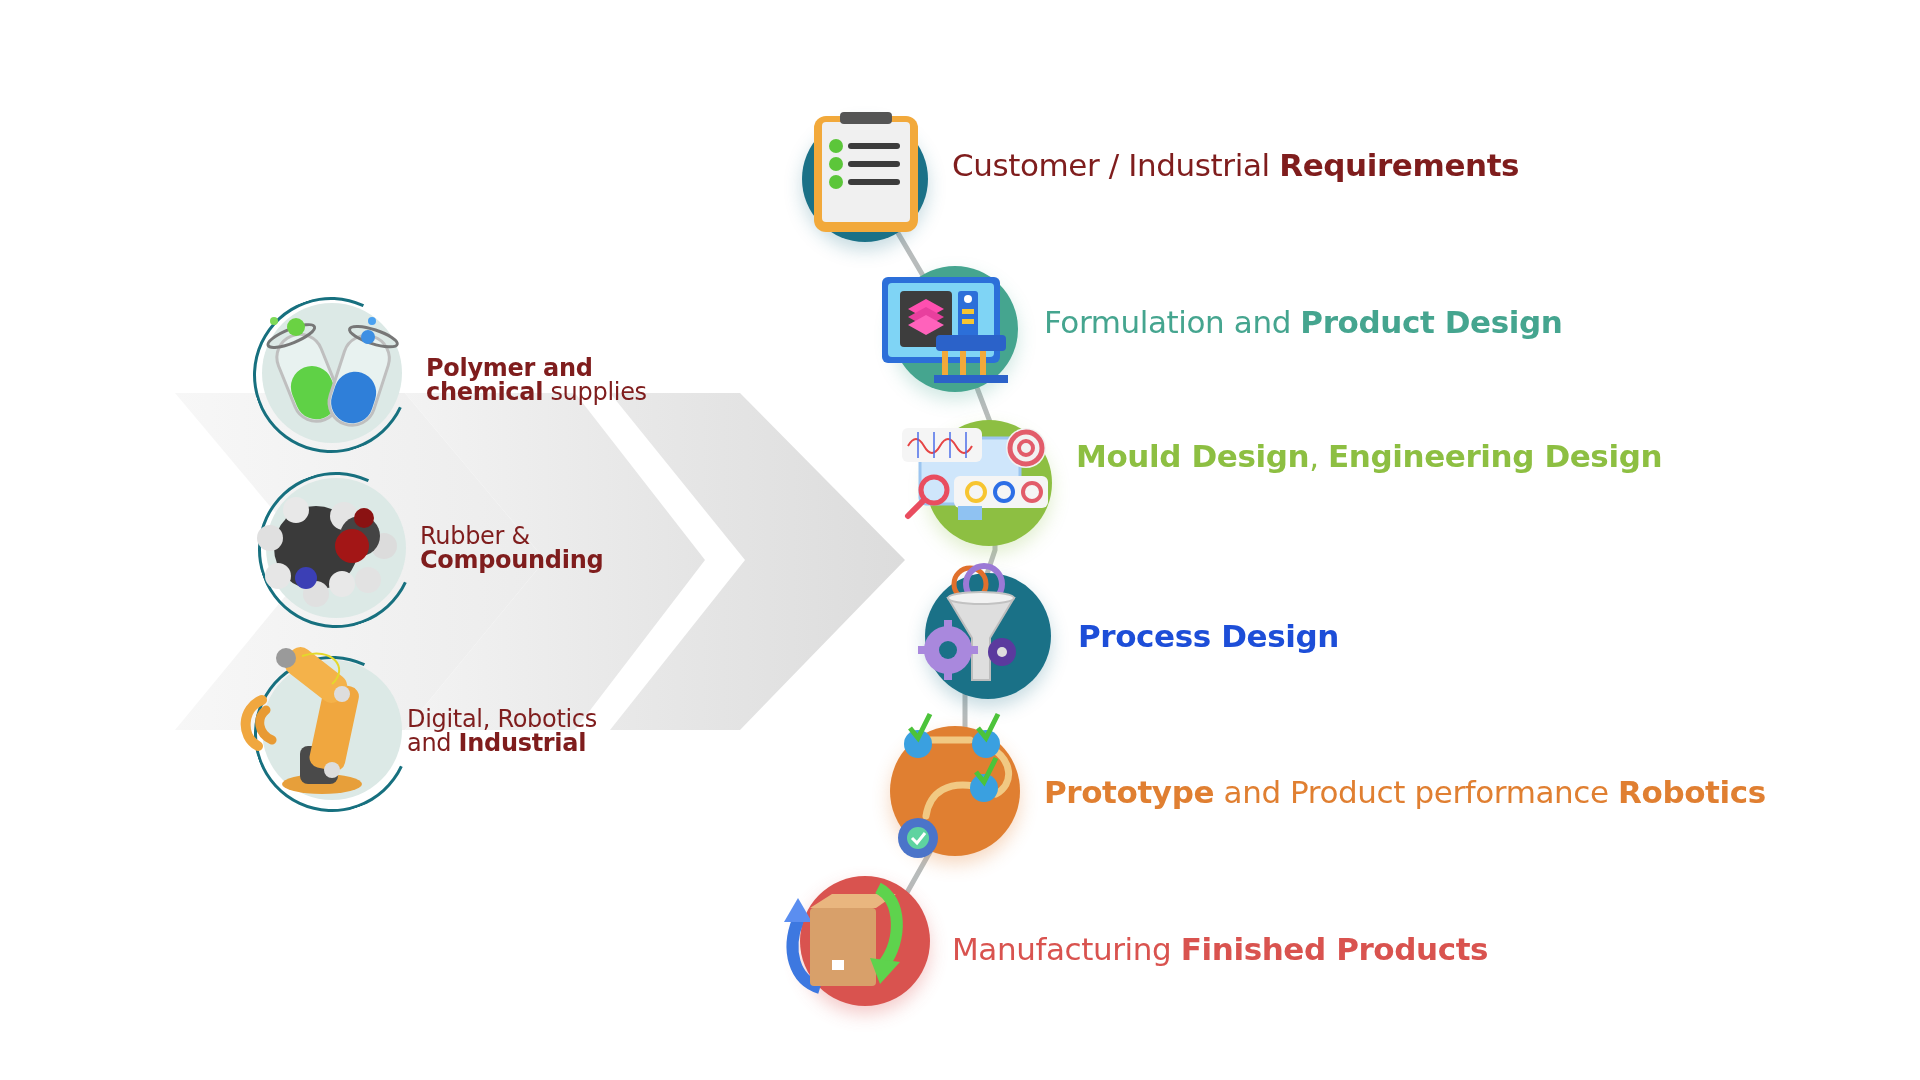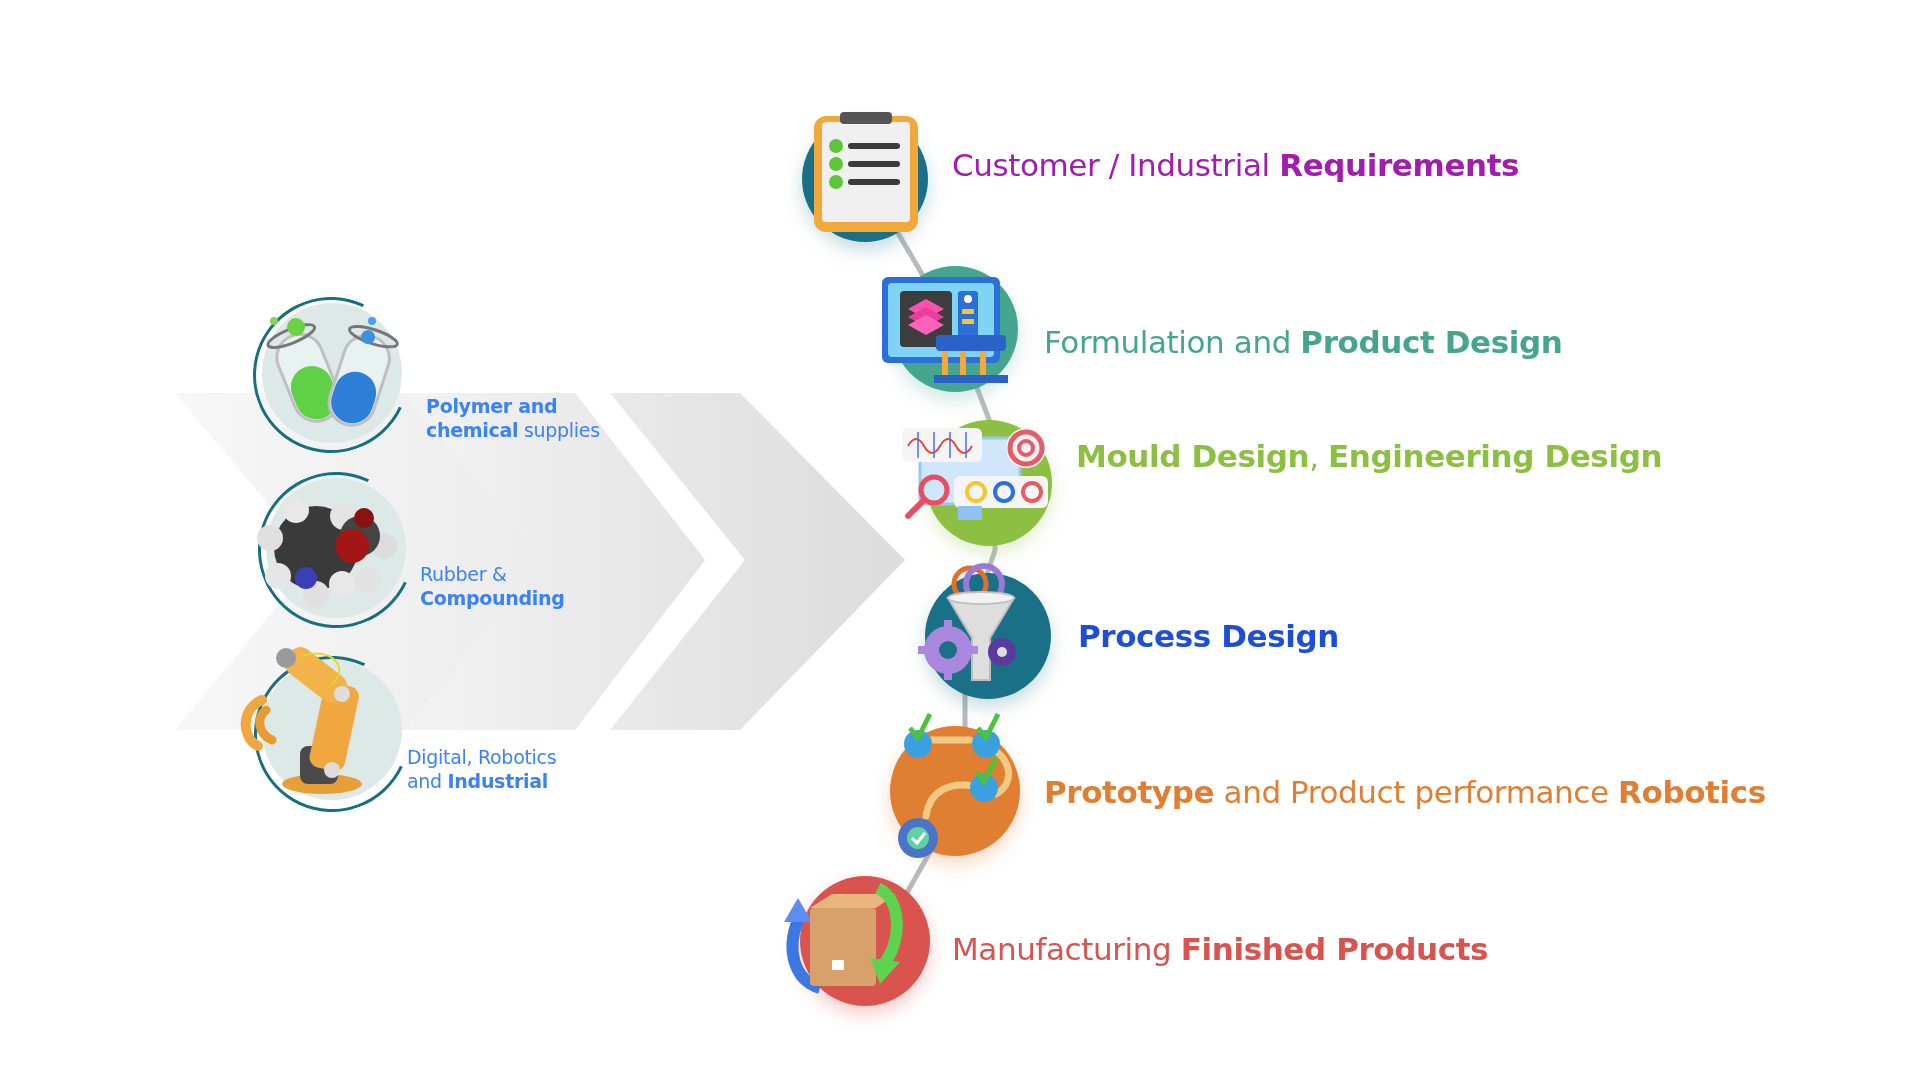"Customer / Industrial Requirements" div.step-label { color: #a21caf -> #7f1d1d }
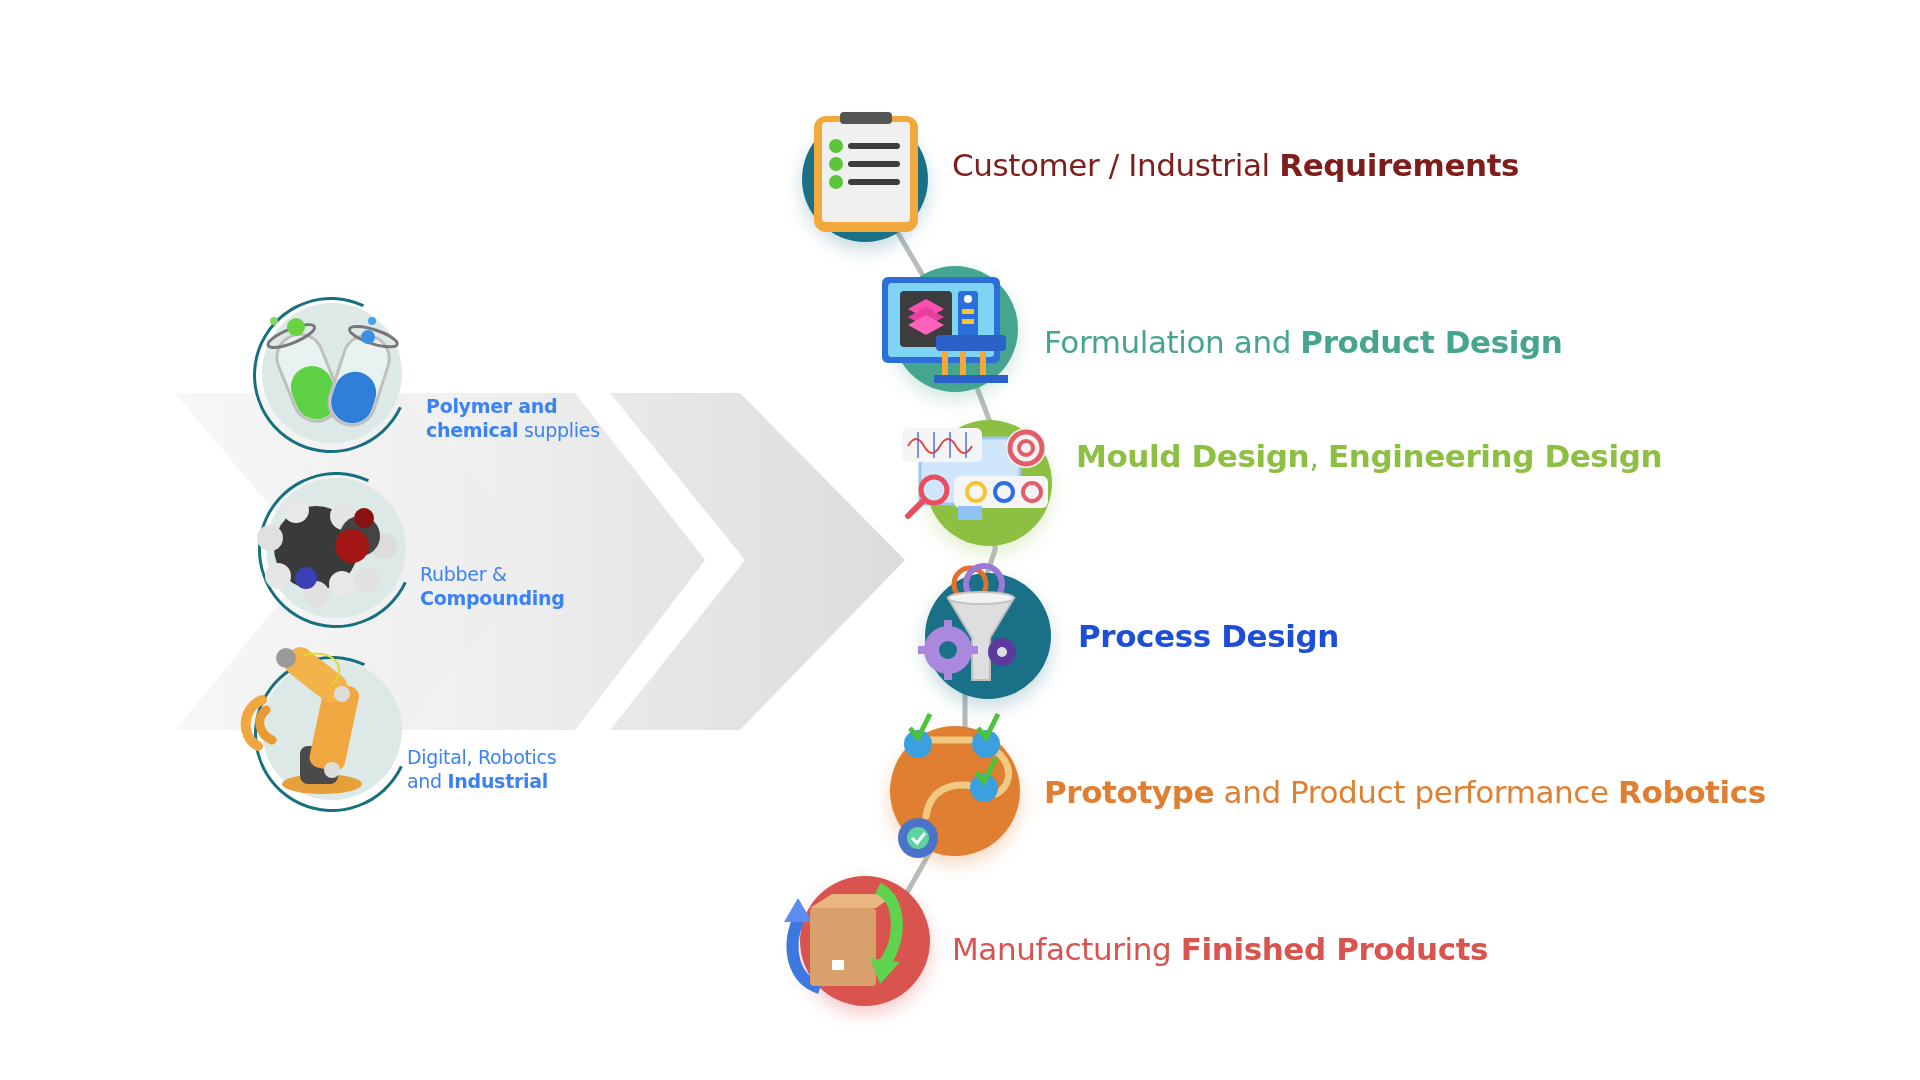"Formulation and Product Design" div.step-label { margin-top: 20px -> none }
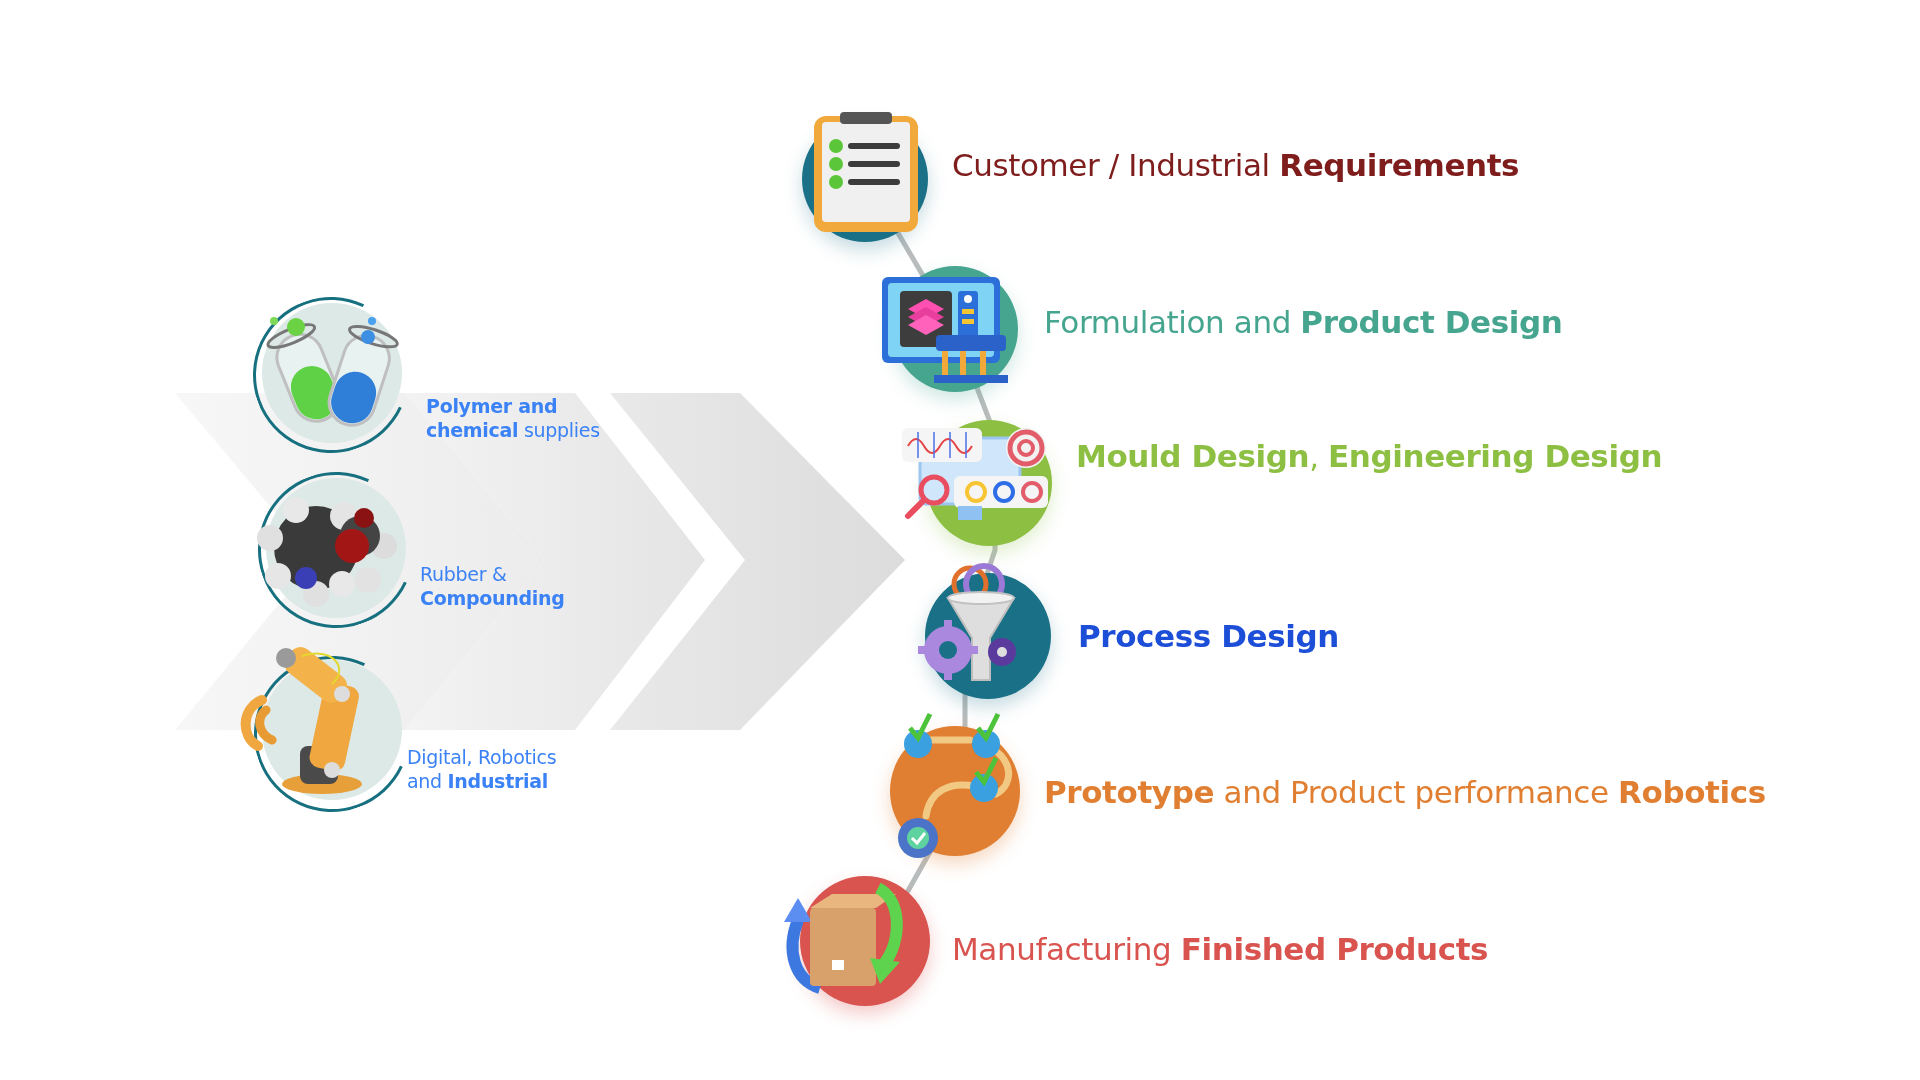"Polymer and" .left-label { color: #3b82f6 -> #7f1d1d; font-size: 19px -> 24px; margin-top: 38px -> none }
